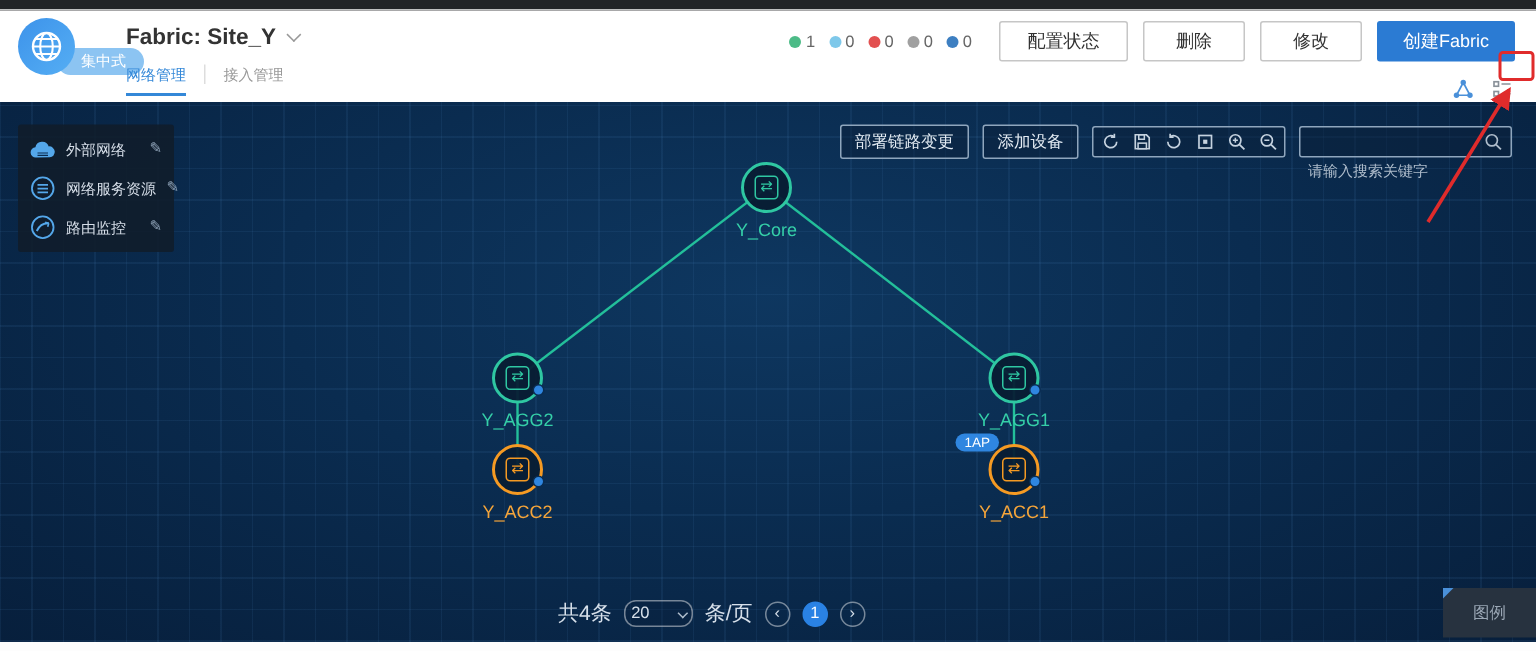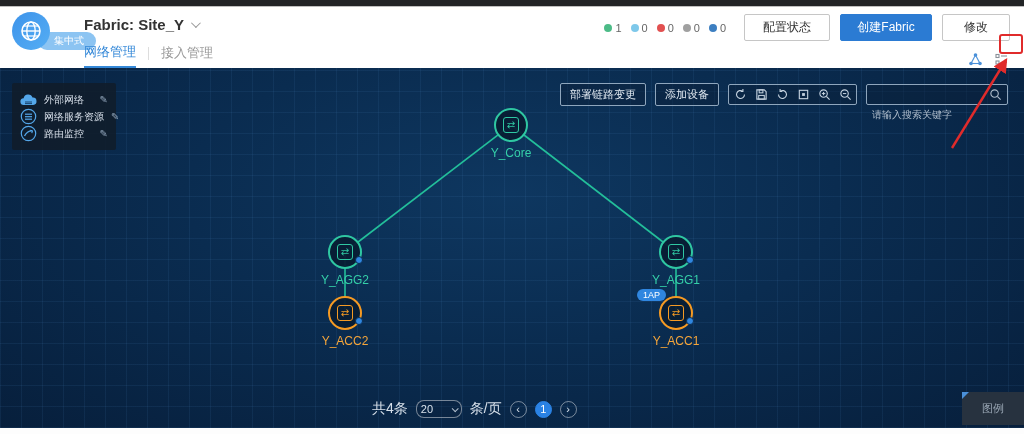"删除" button.btn { html: none -> <button>删除</button> }
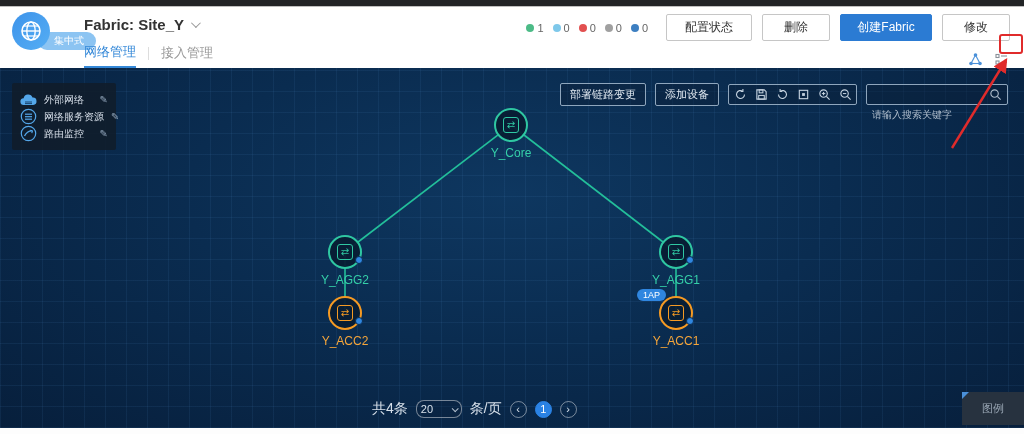"创建Fabric" button.btn { order: before "修改" -> after "修改" }
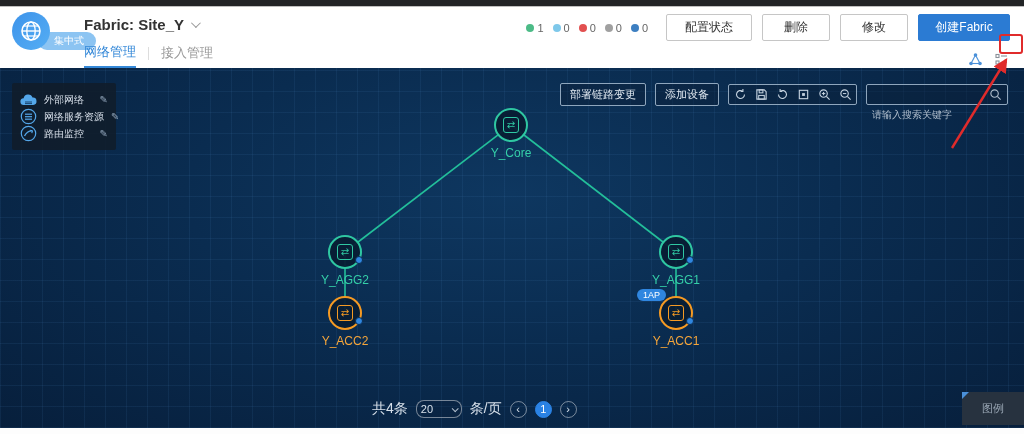"网络管理" .tabs { align-items: center -> none; font-size: 13px -> 10px }
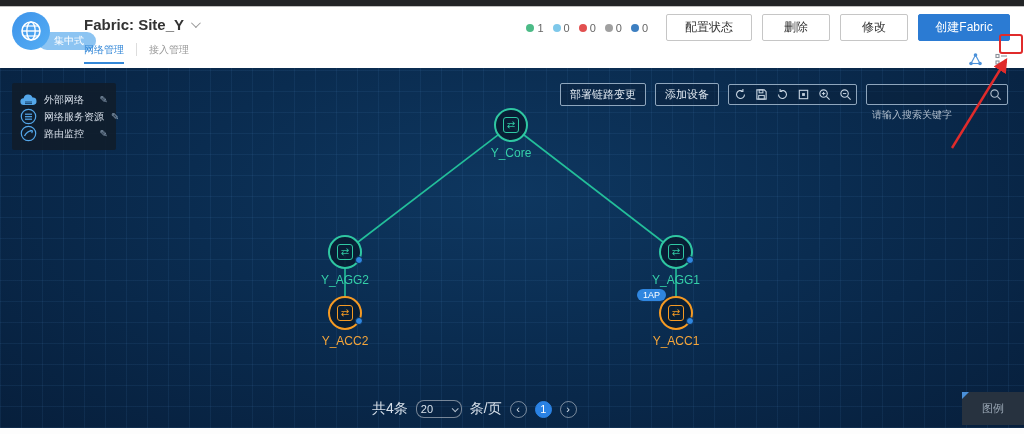"外部网络" .side-panel { gap: none -> 9px }
